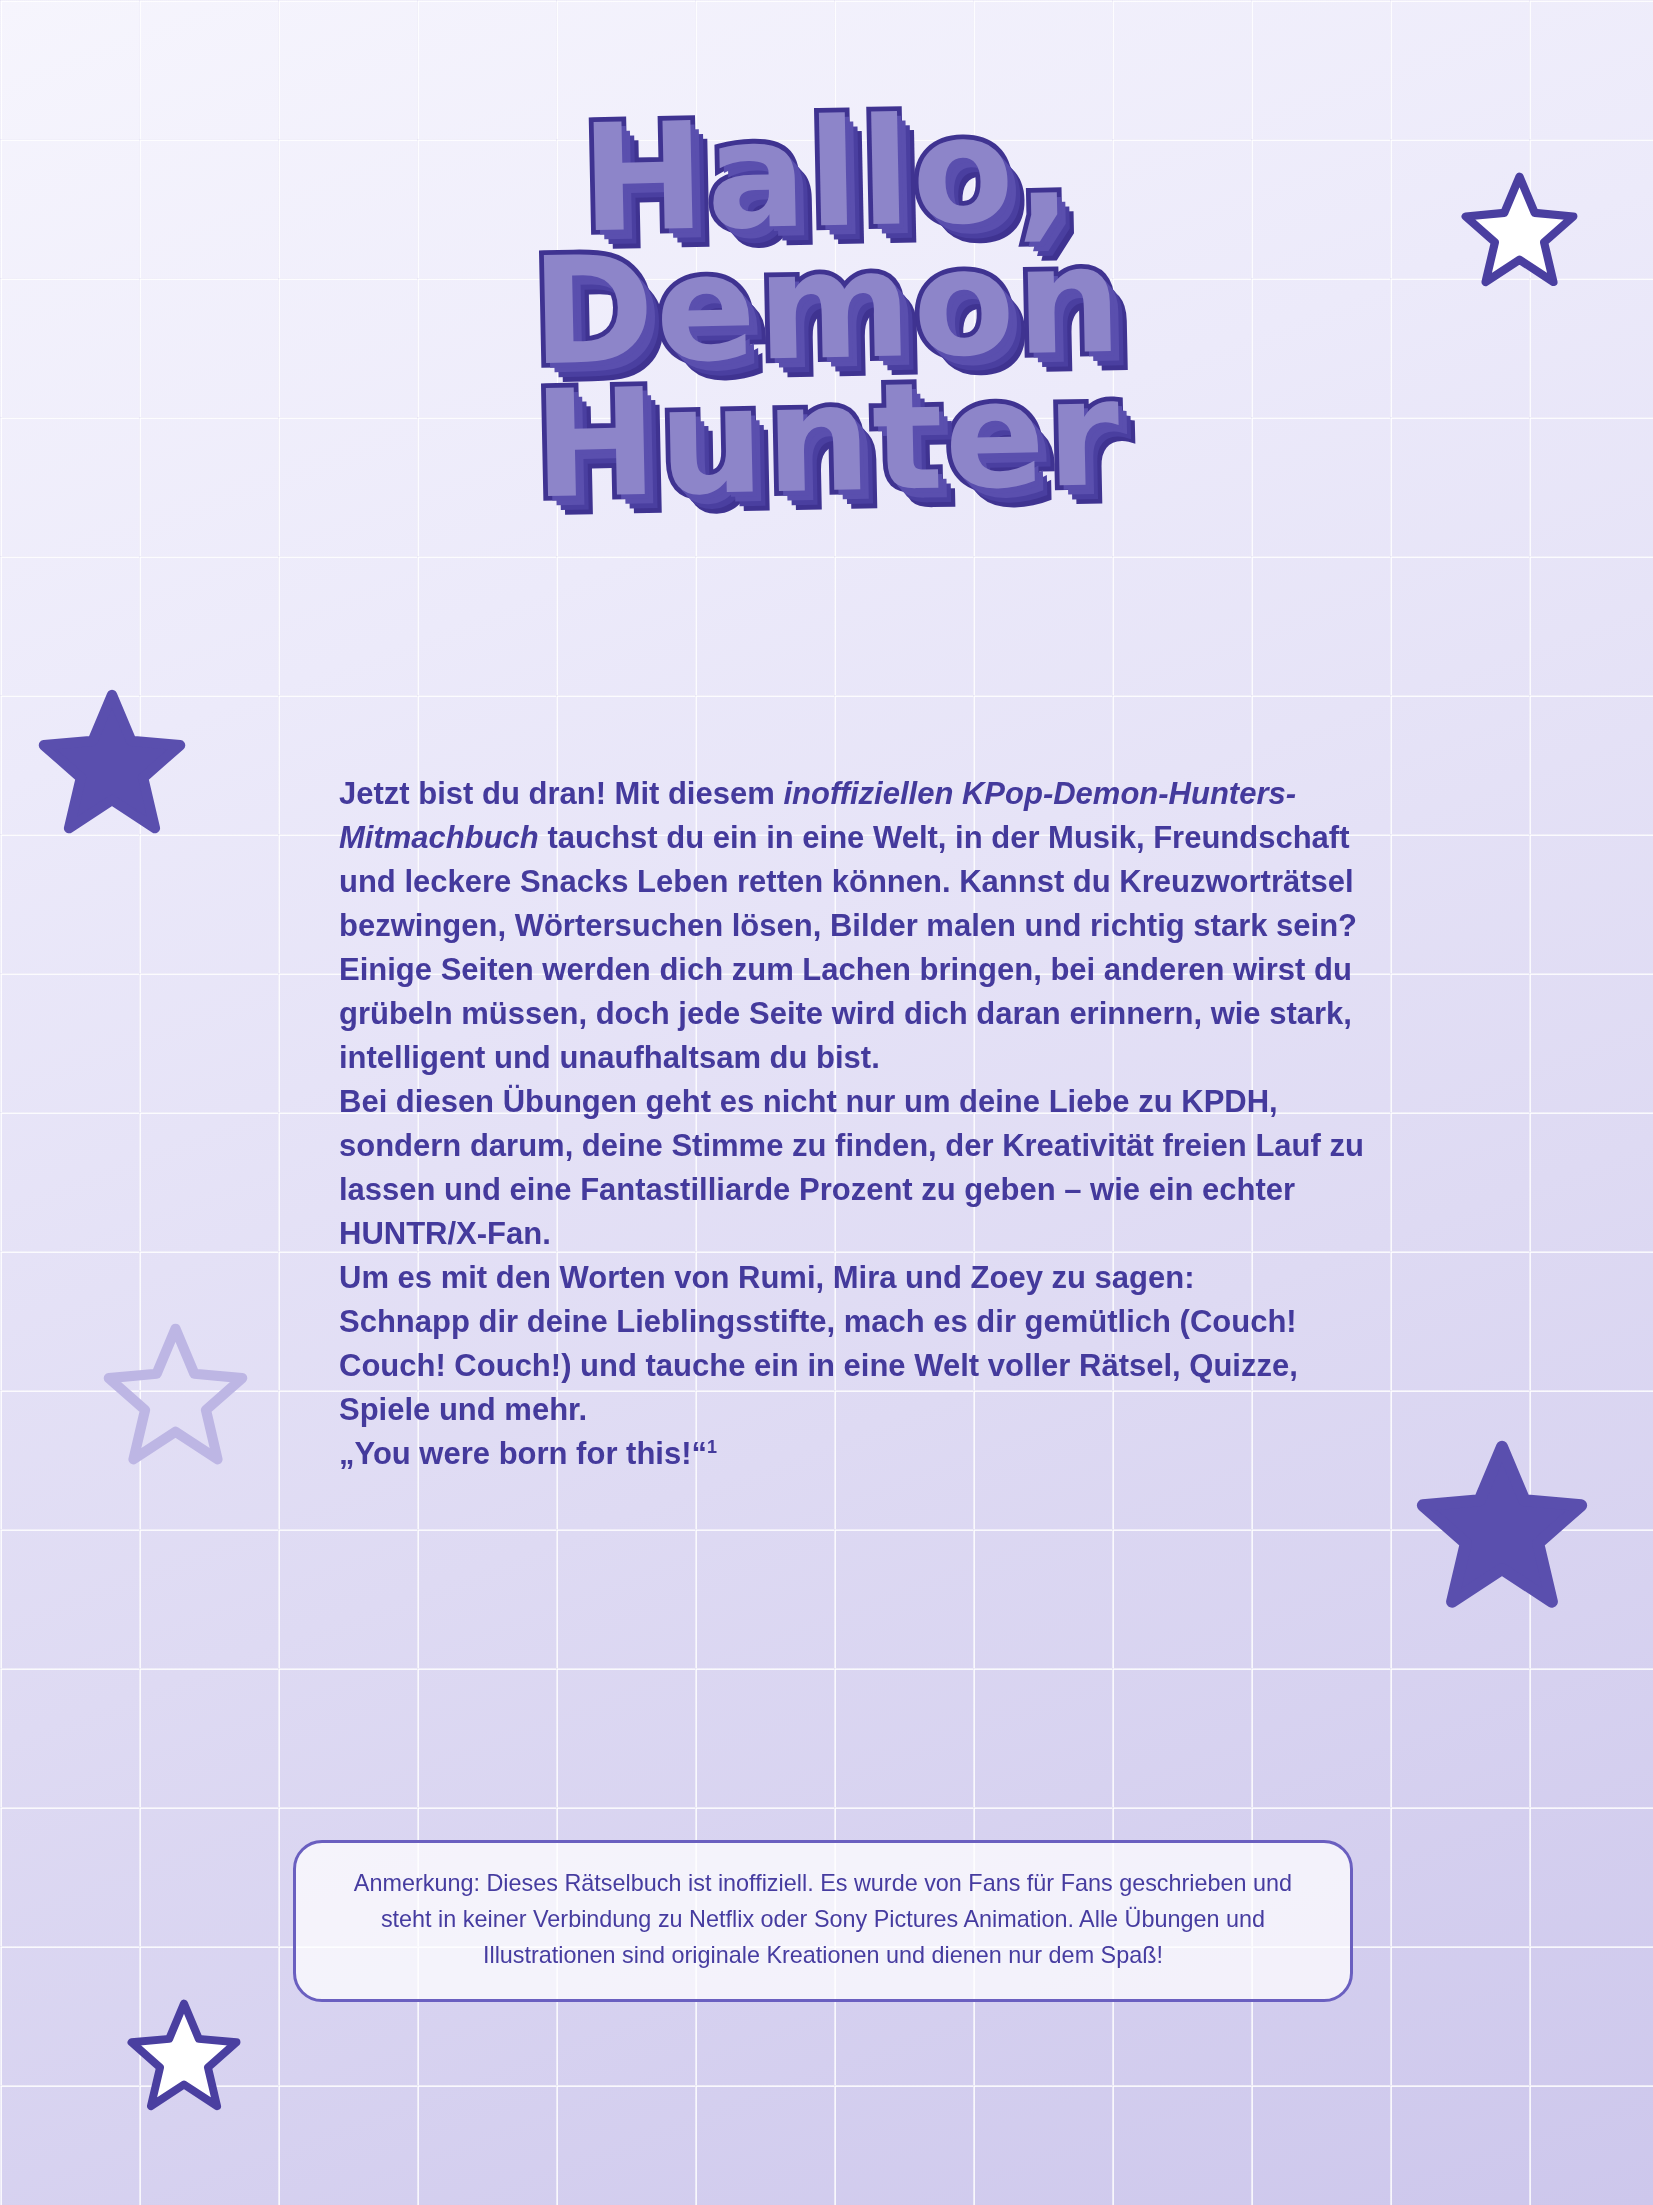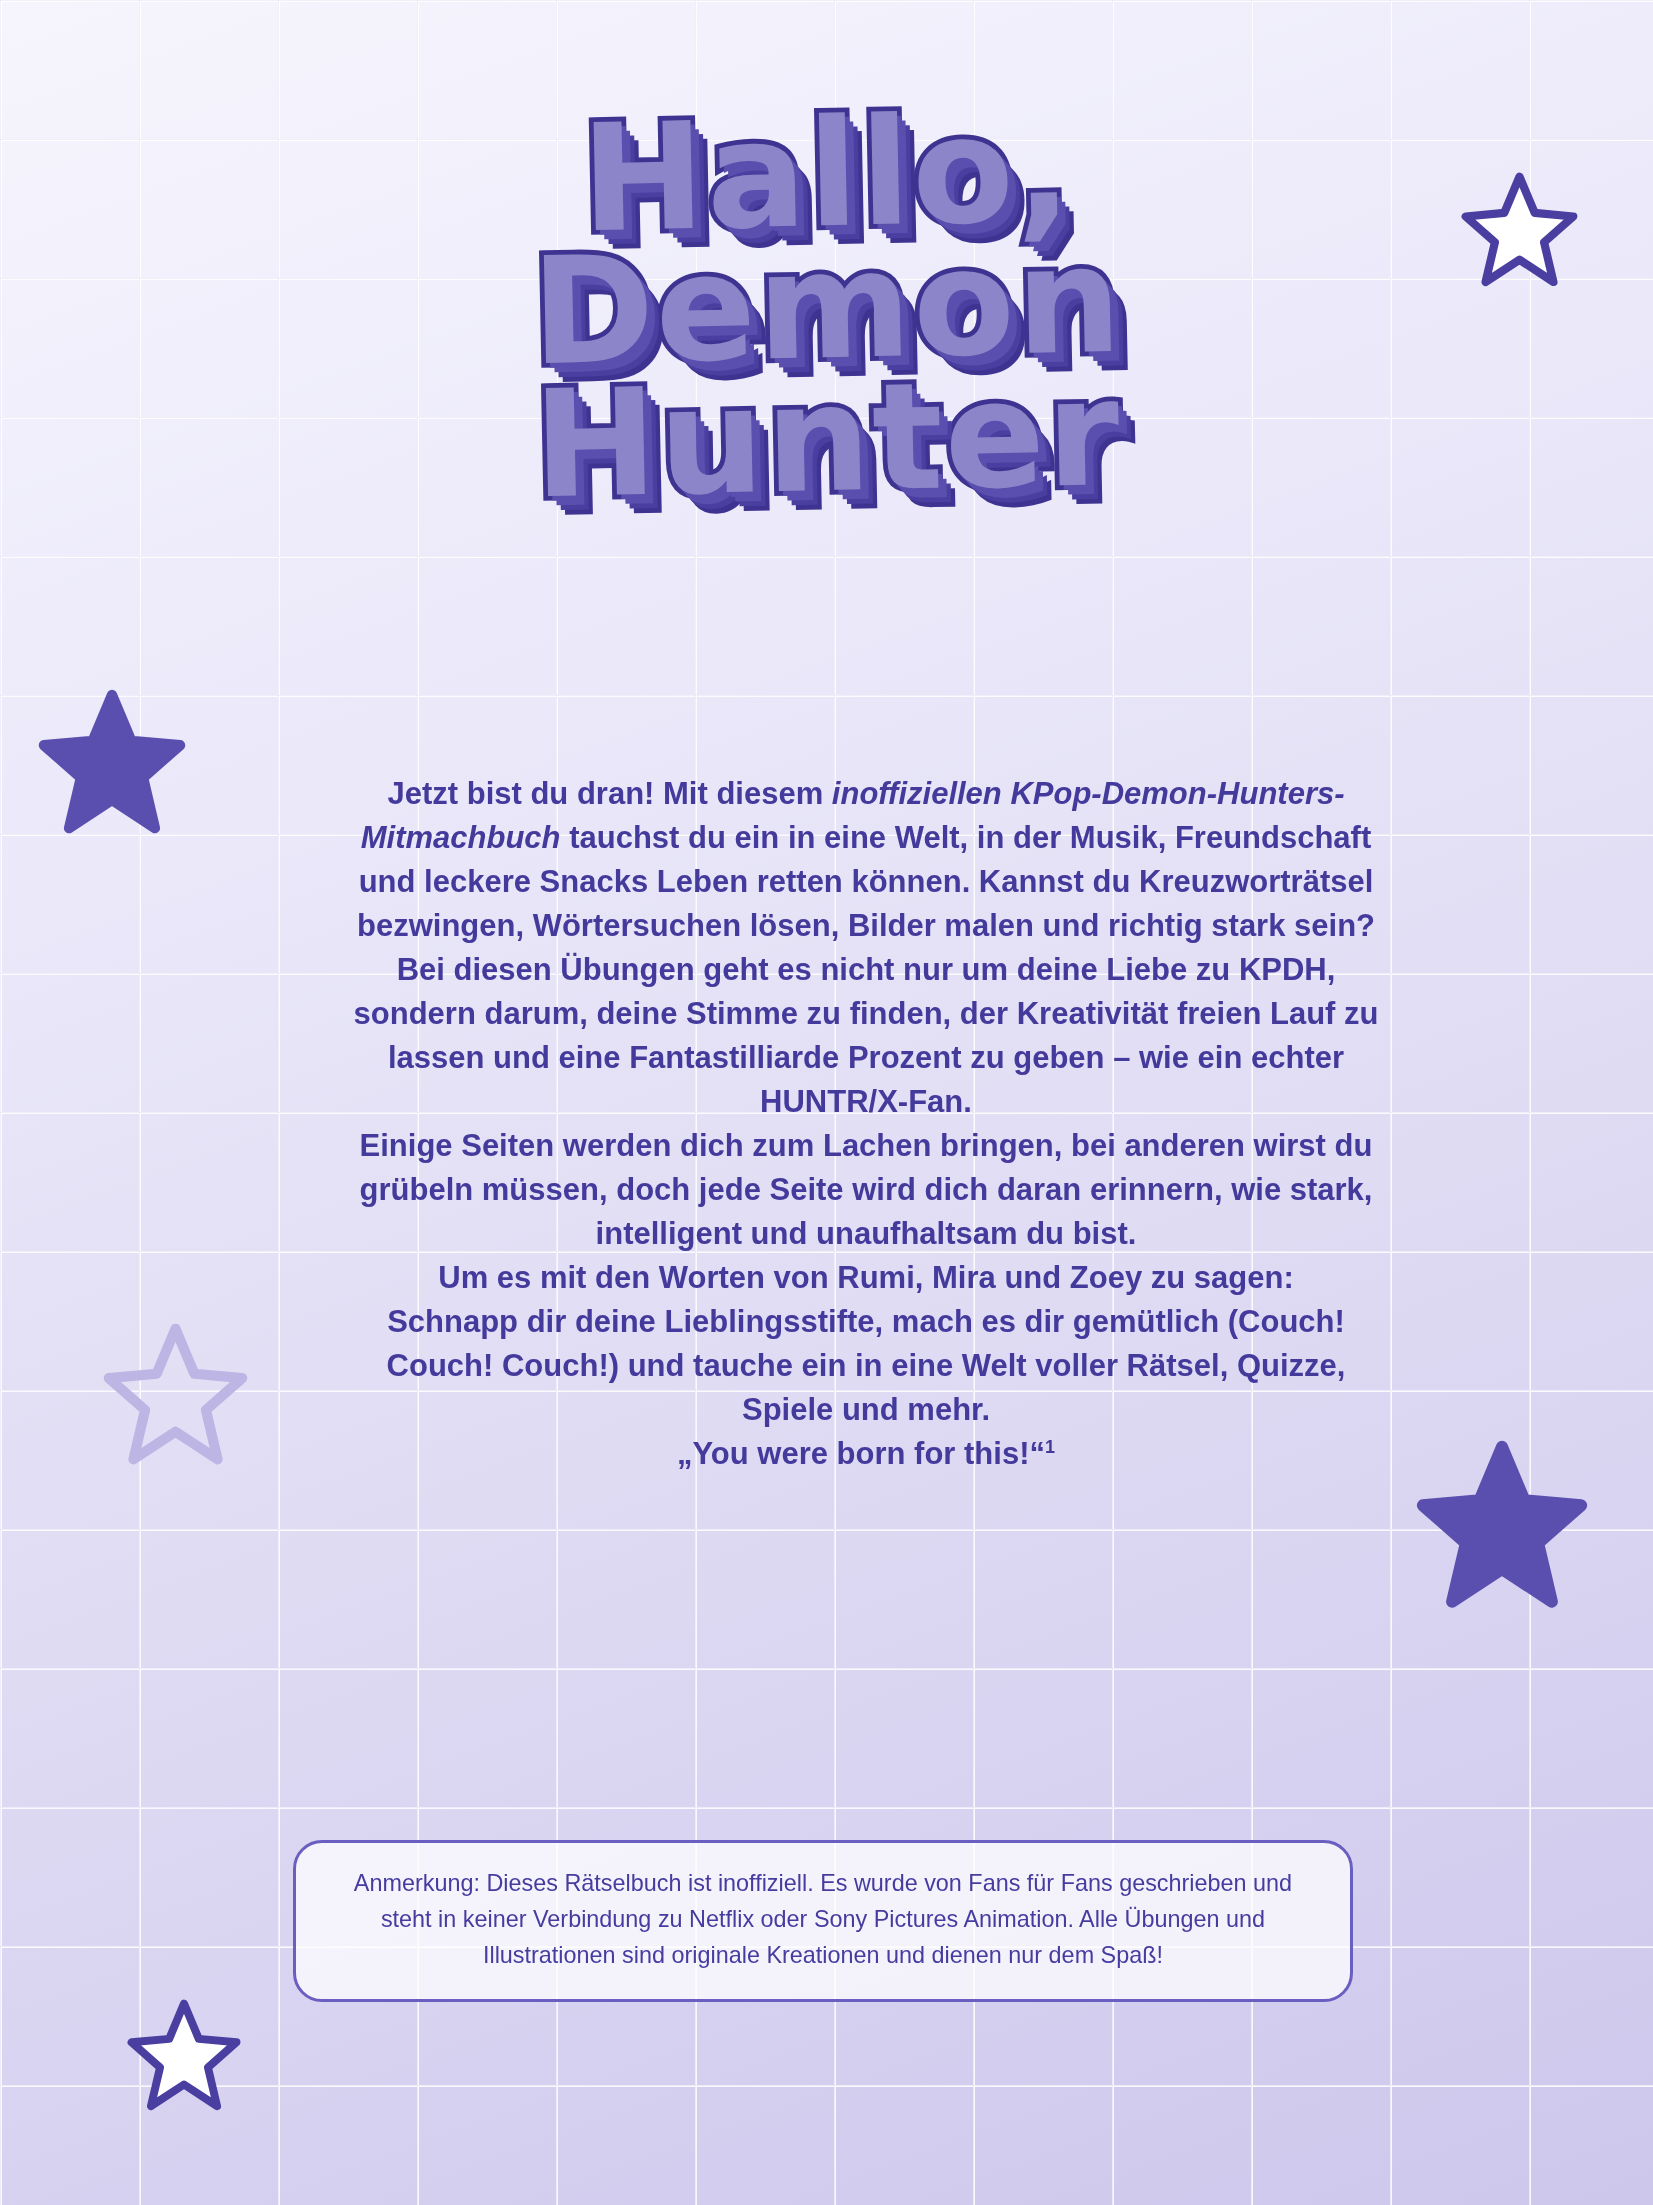"Jetzt bist du dran! Mit" .copy p { text-align: center -> none }
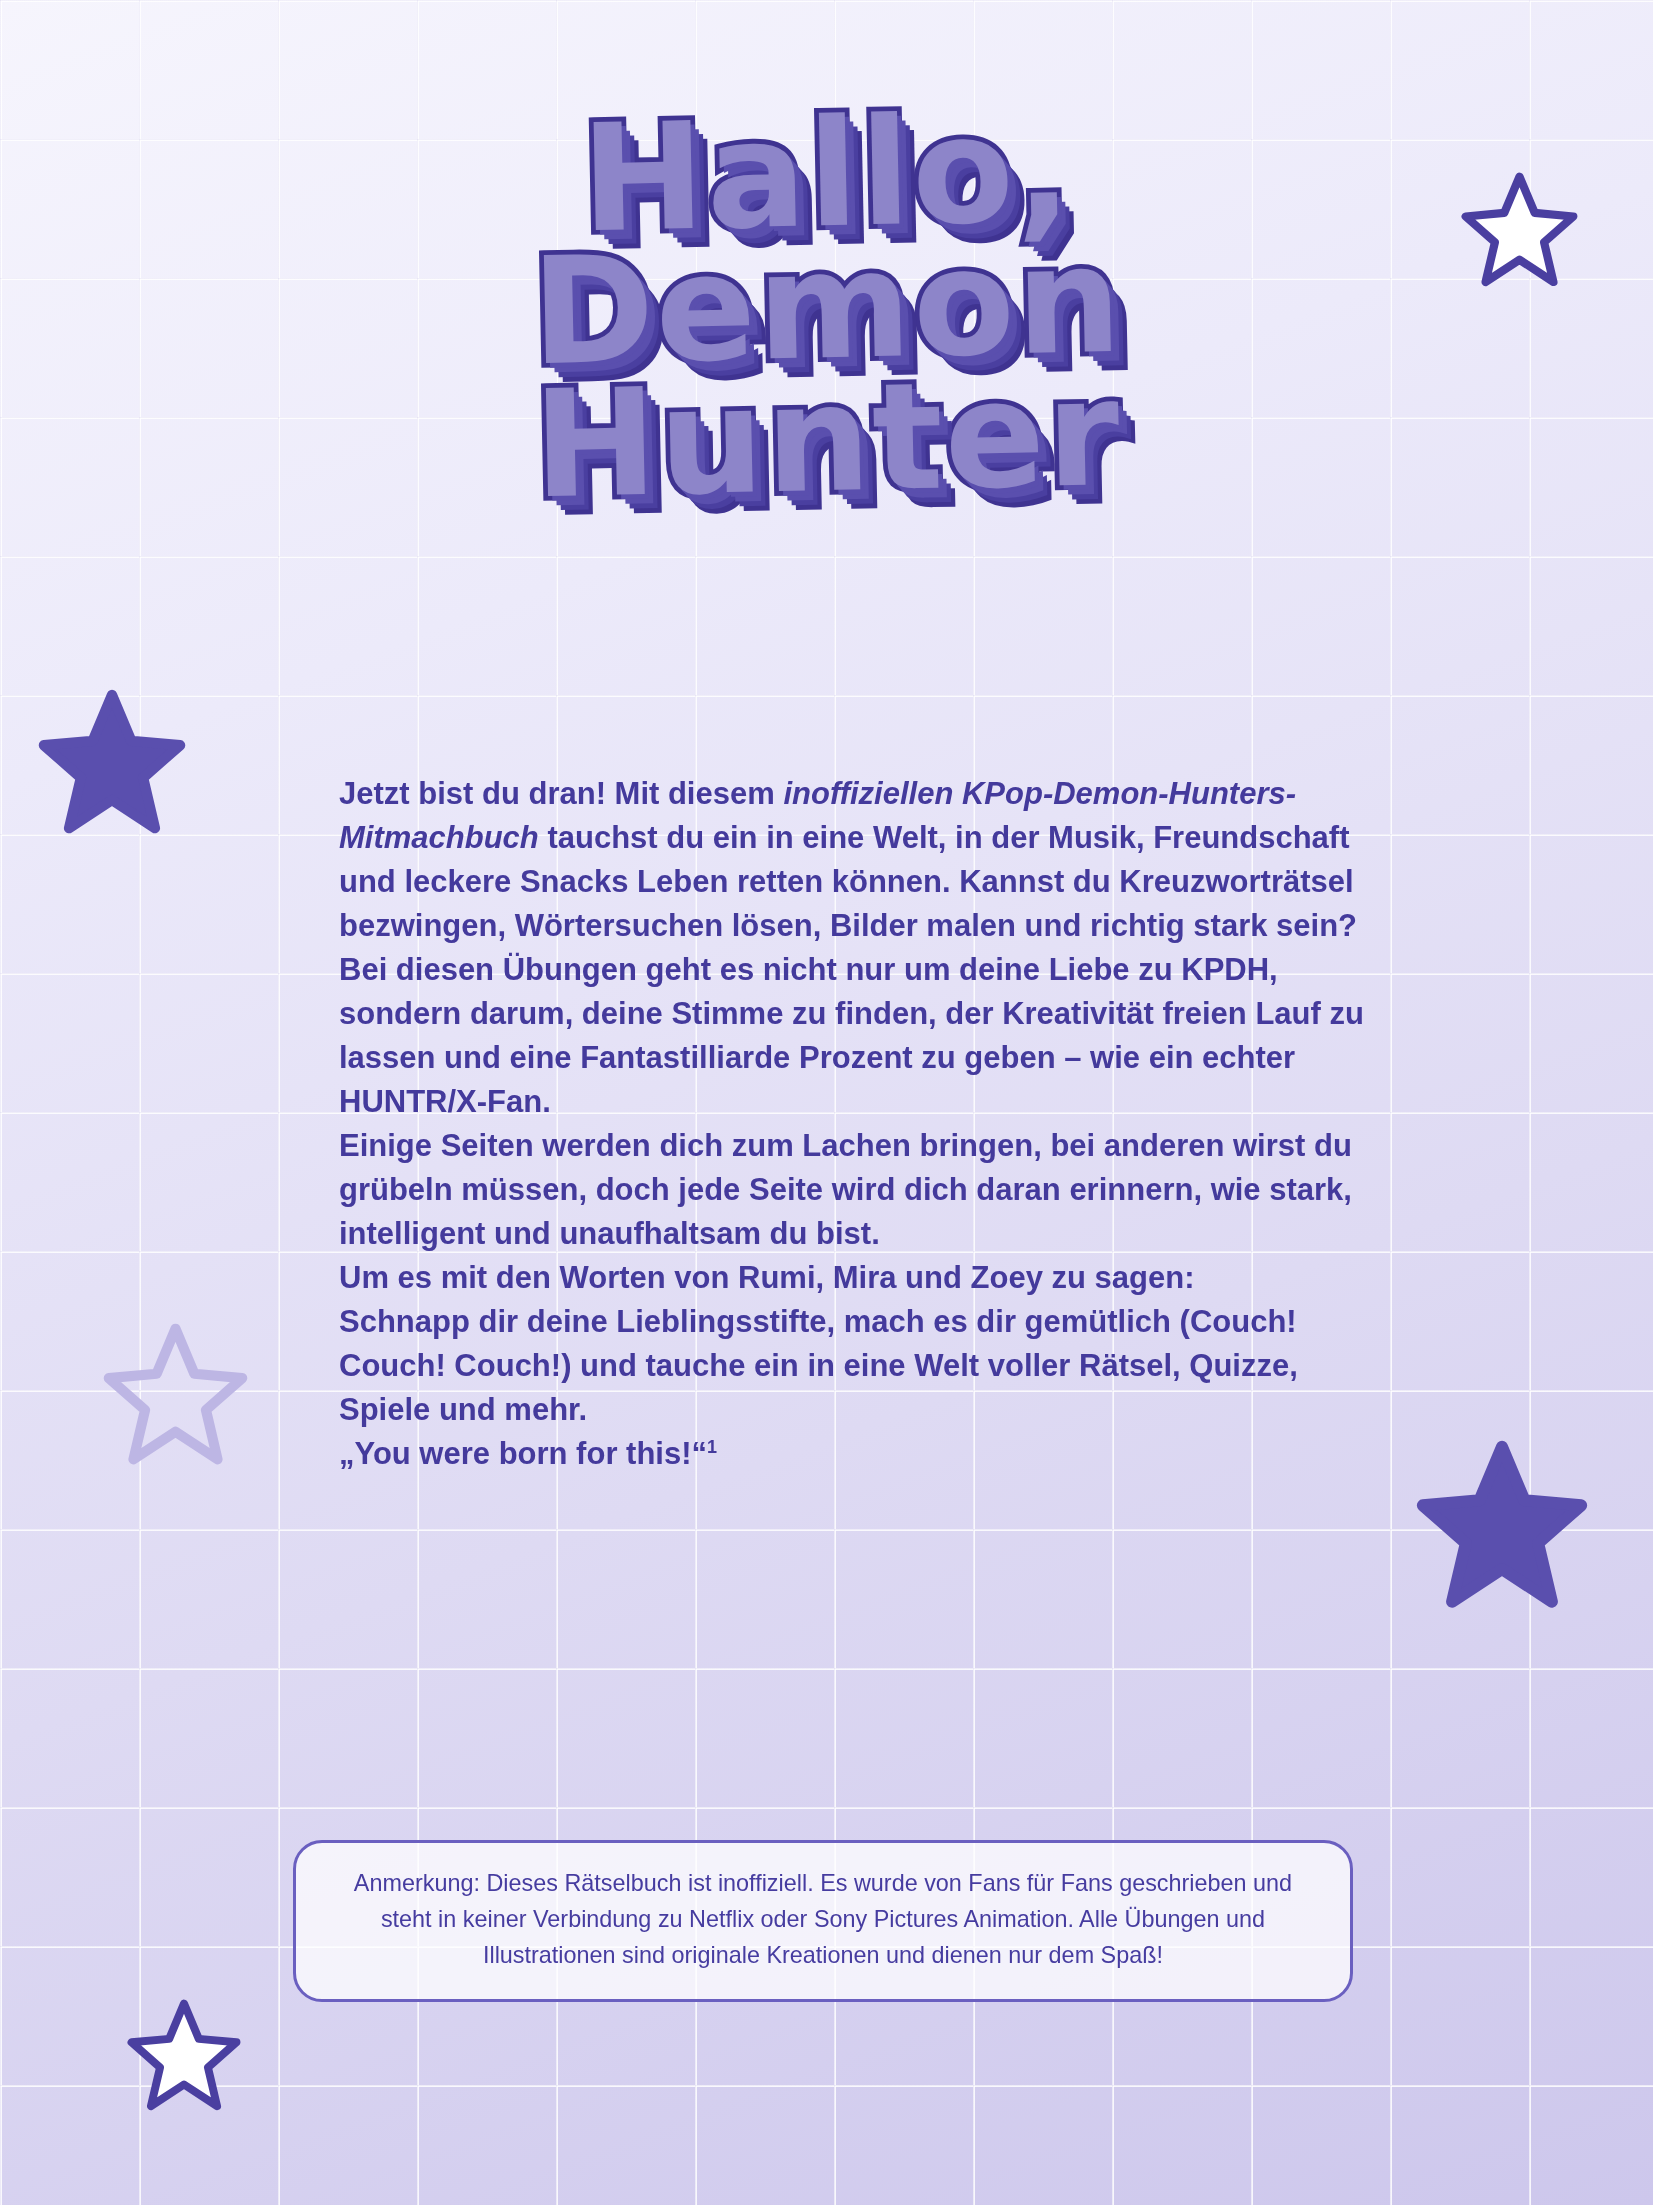"Bei diesen Übungen geht es" p { order: before "Einige Seiten werden dich zum" -> after "Einige Seiten werden dich zum" }
